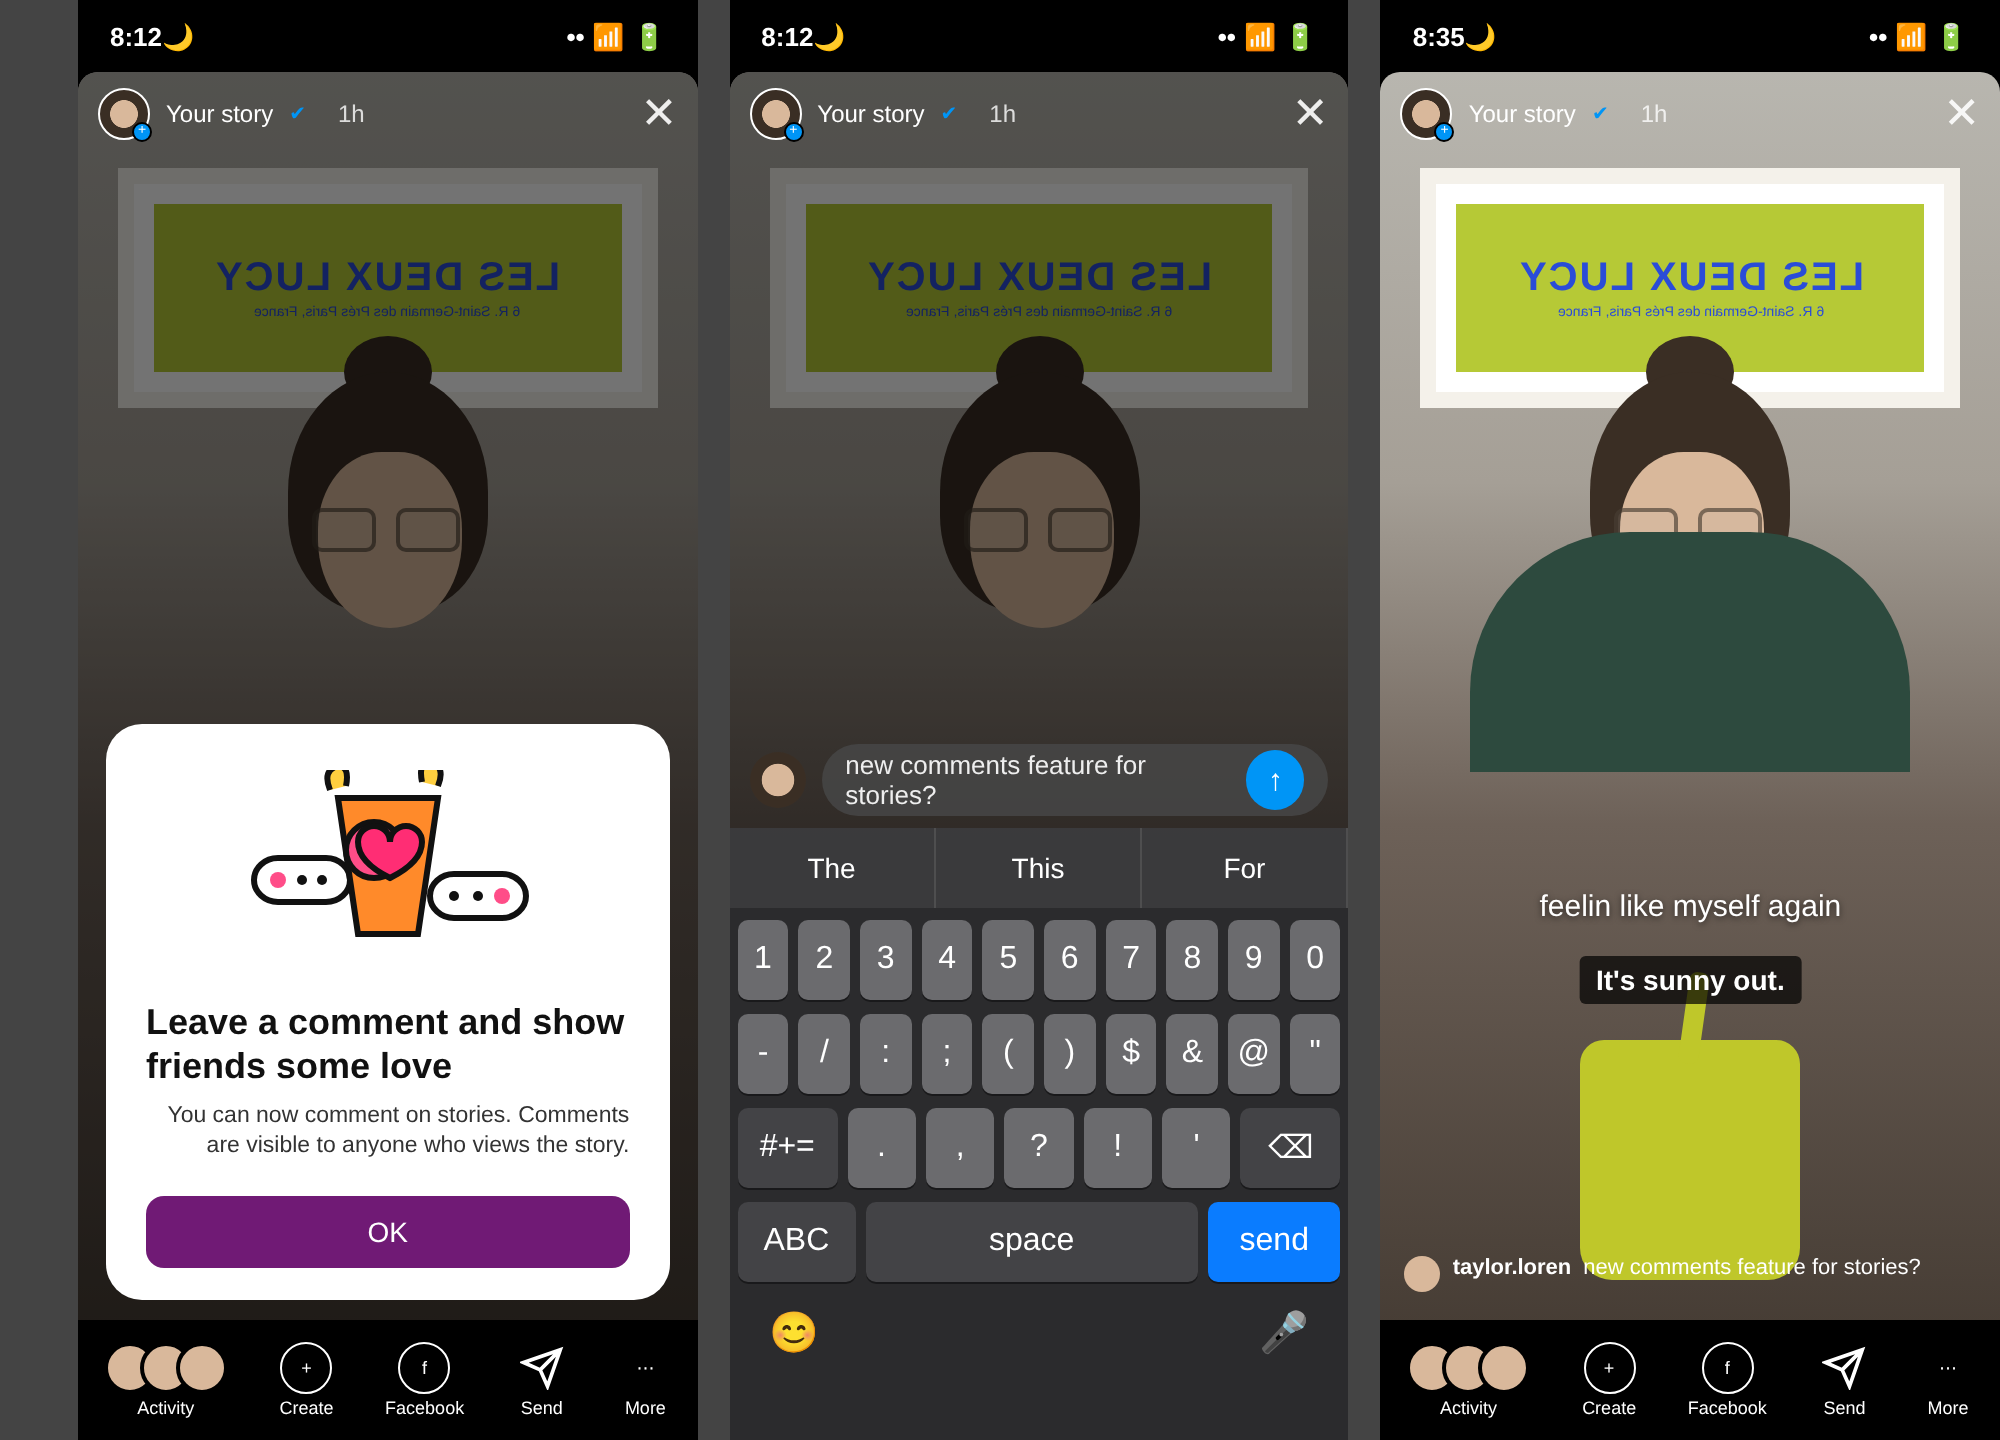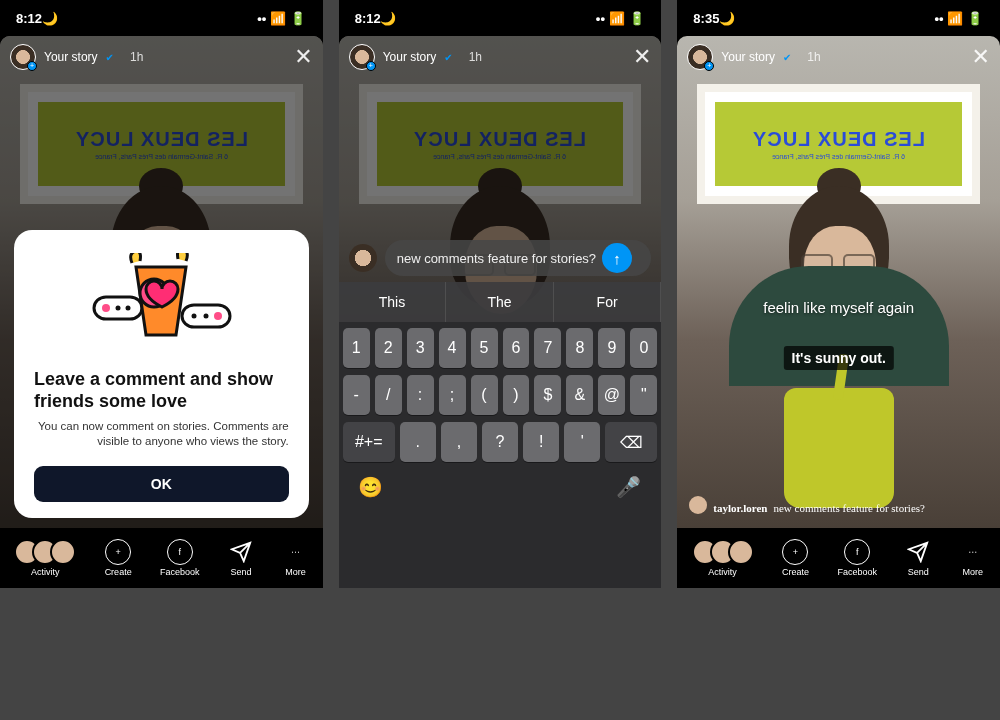"8:12" .wrap { height: 588px -> 720px; padding-left: none -> 39px }
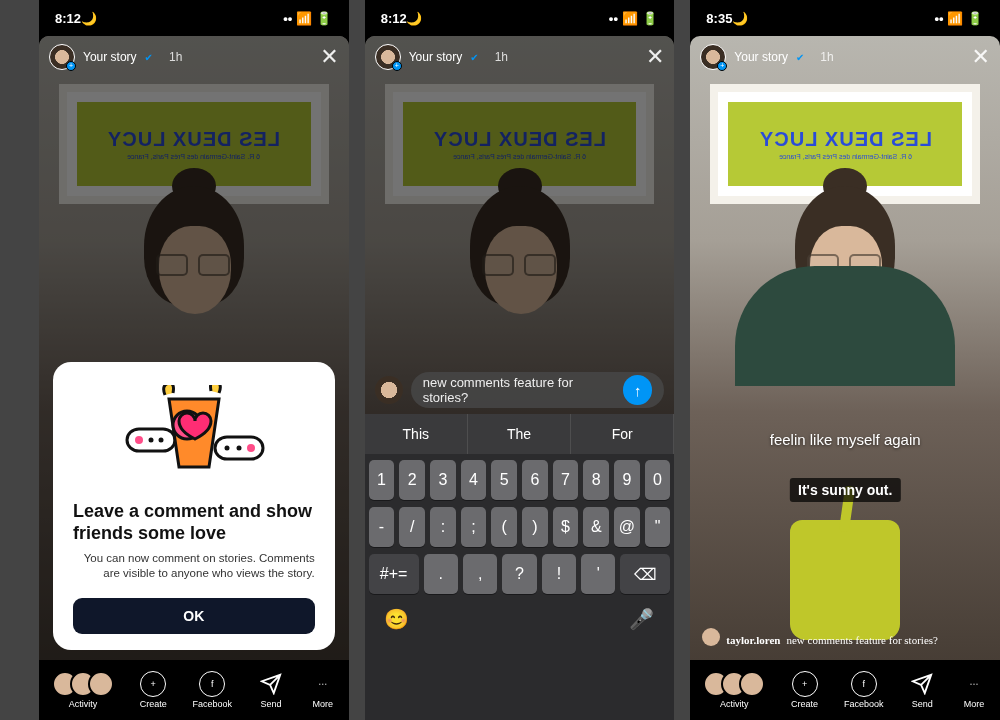"This" span { order: before "The" -> after "The" }
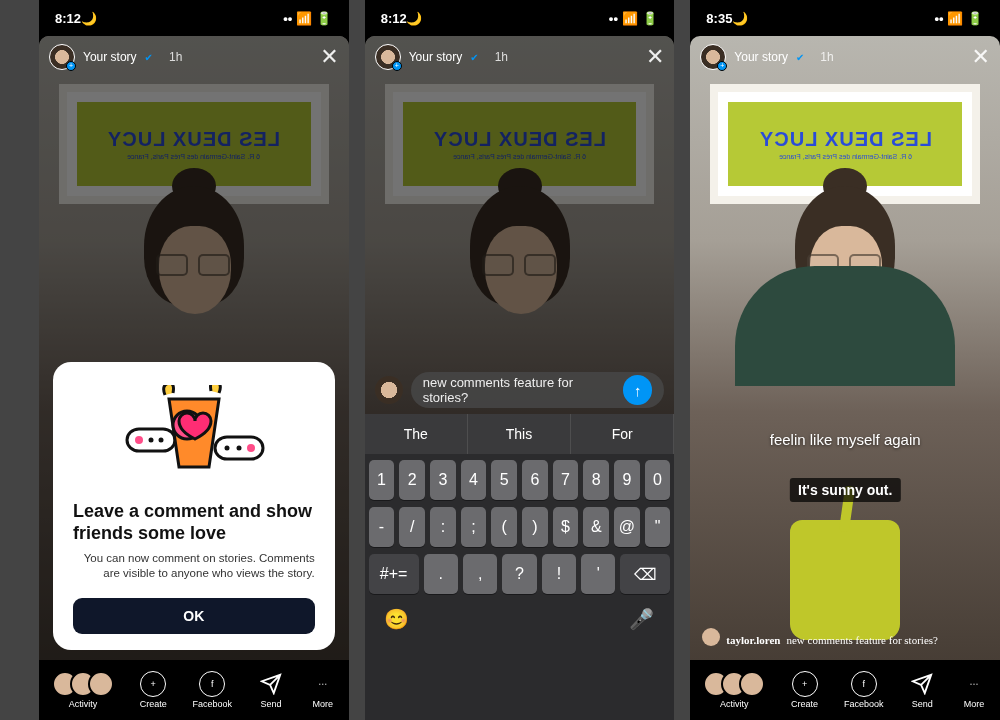"feelin like myself again" .caption1 { bottom: 272px -> 258px }
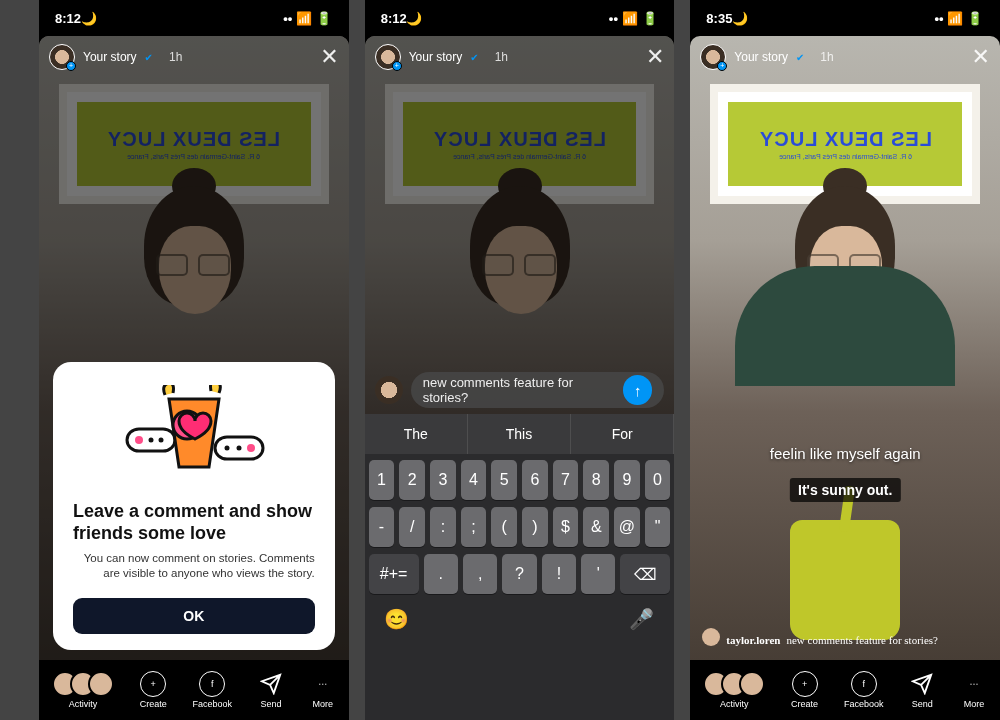"OK" .modal .btn { background: #0f172a -> #701a75; font-weight: 700 -> 400 }
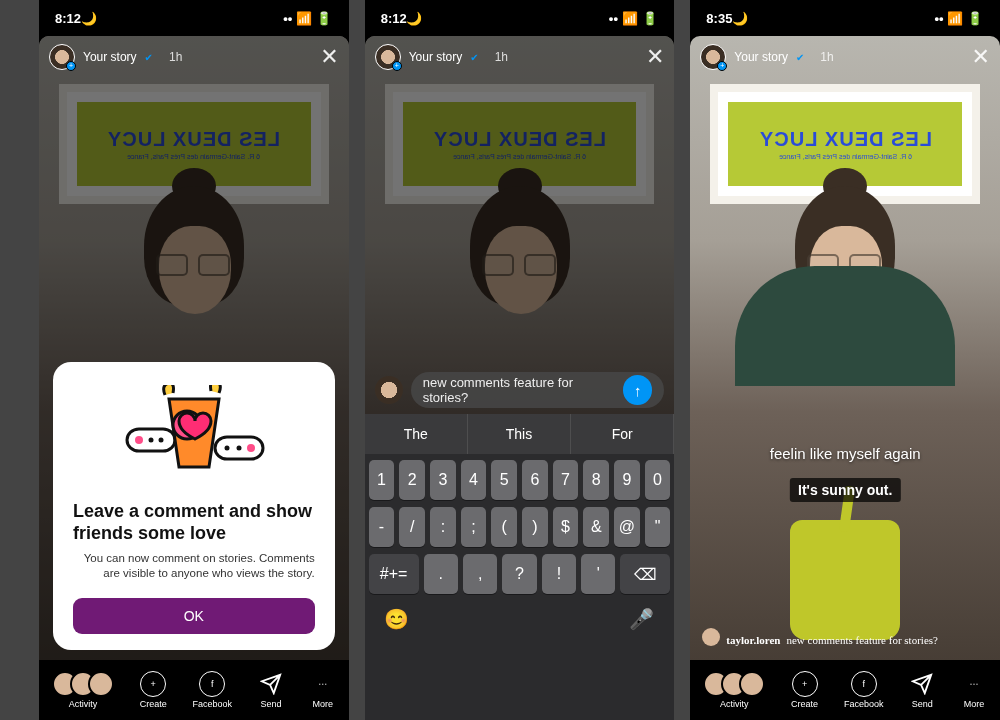"ABC" div.kb-row { html: none -> <div> <div>ABC</div> <div>space</div> <div>send</div> </div> }
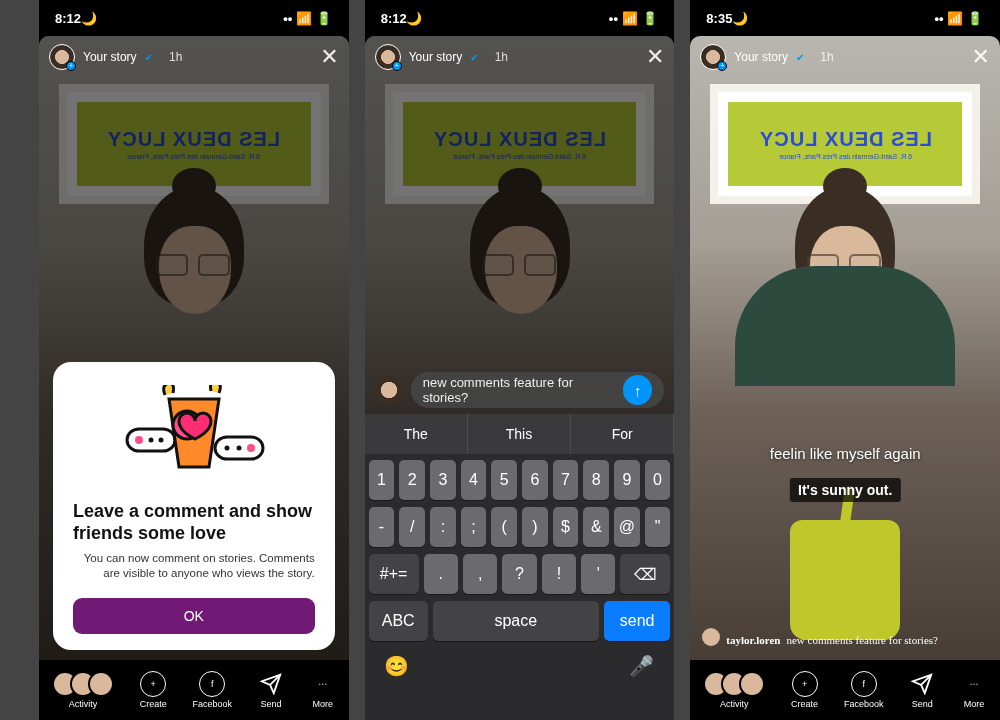"taylor.loren" .comment-line { align-items: flex-end -> flex-start; font-family: Liberation Serif, serif -> none }
